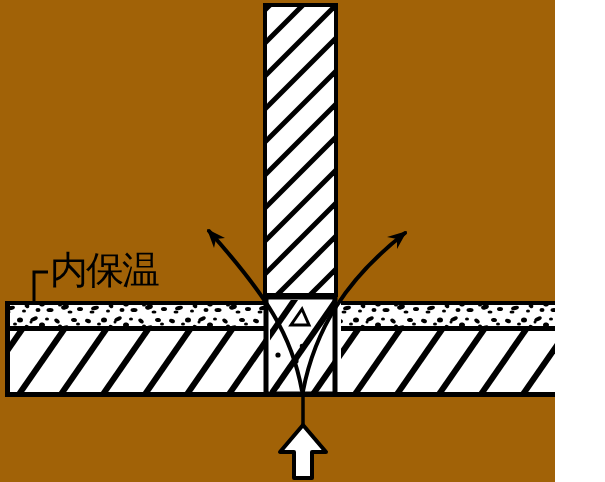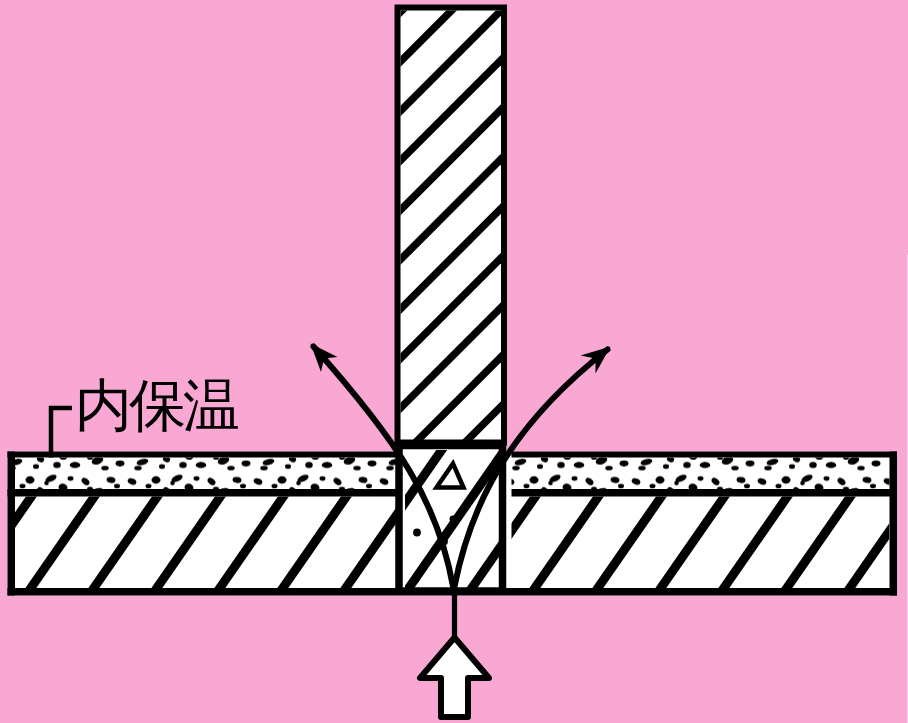"内保温" .stage { background: #f9a8d4 -> #a16207; width: 605px -> 555px }
